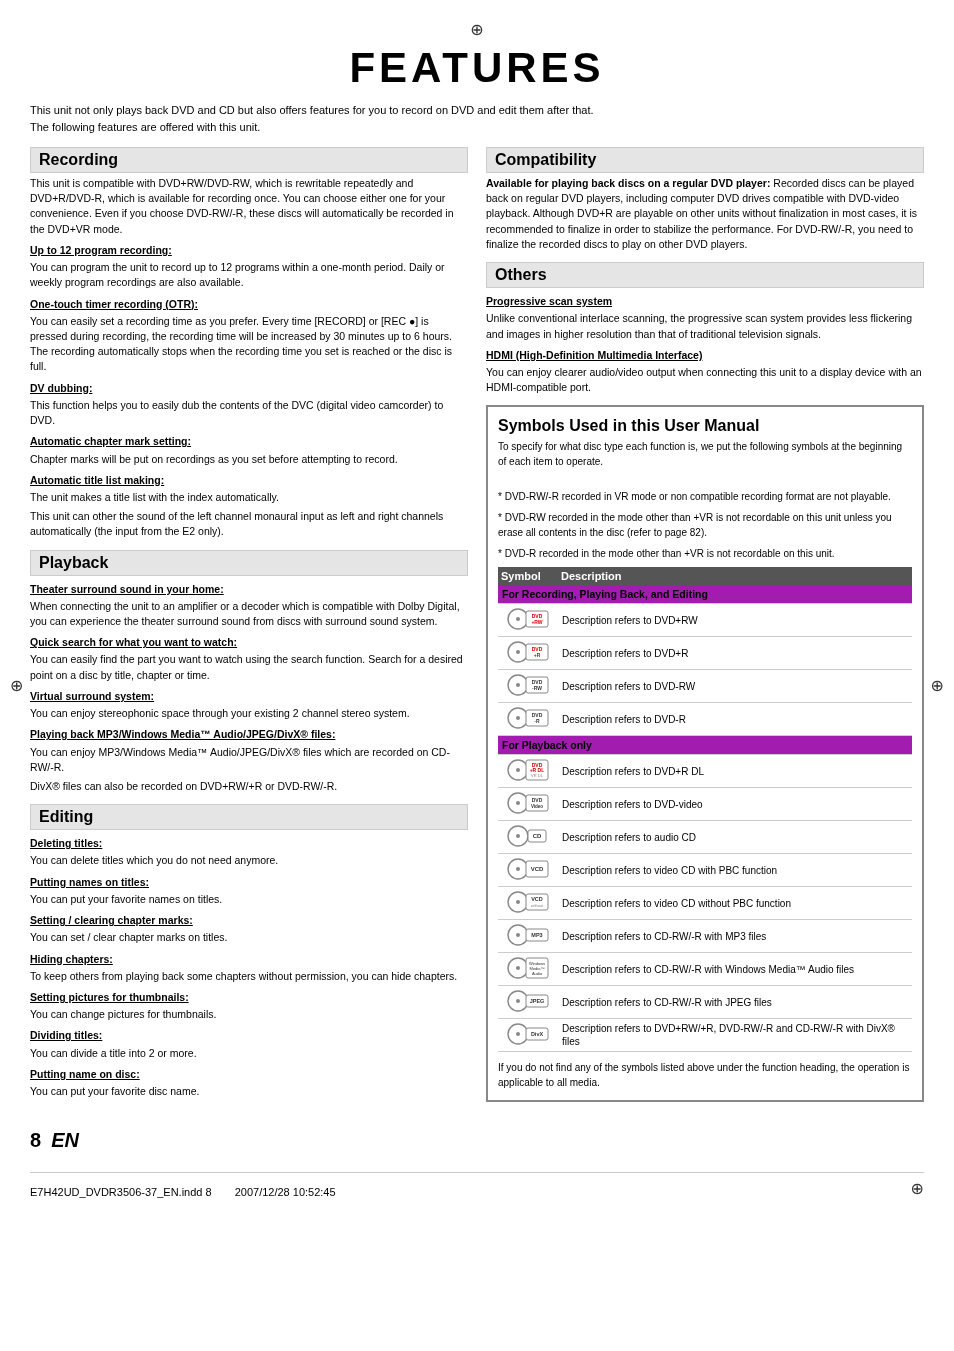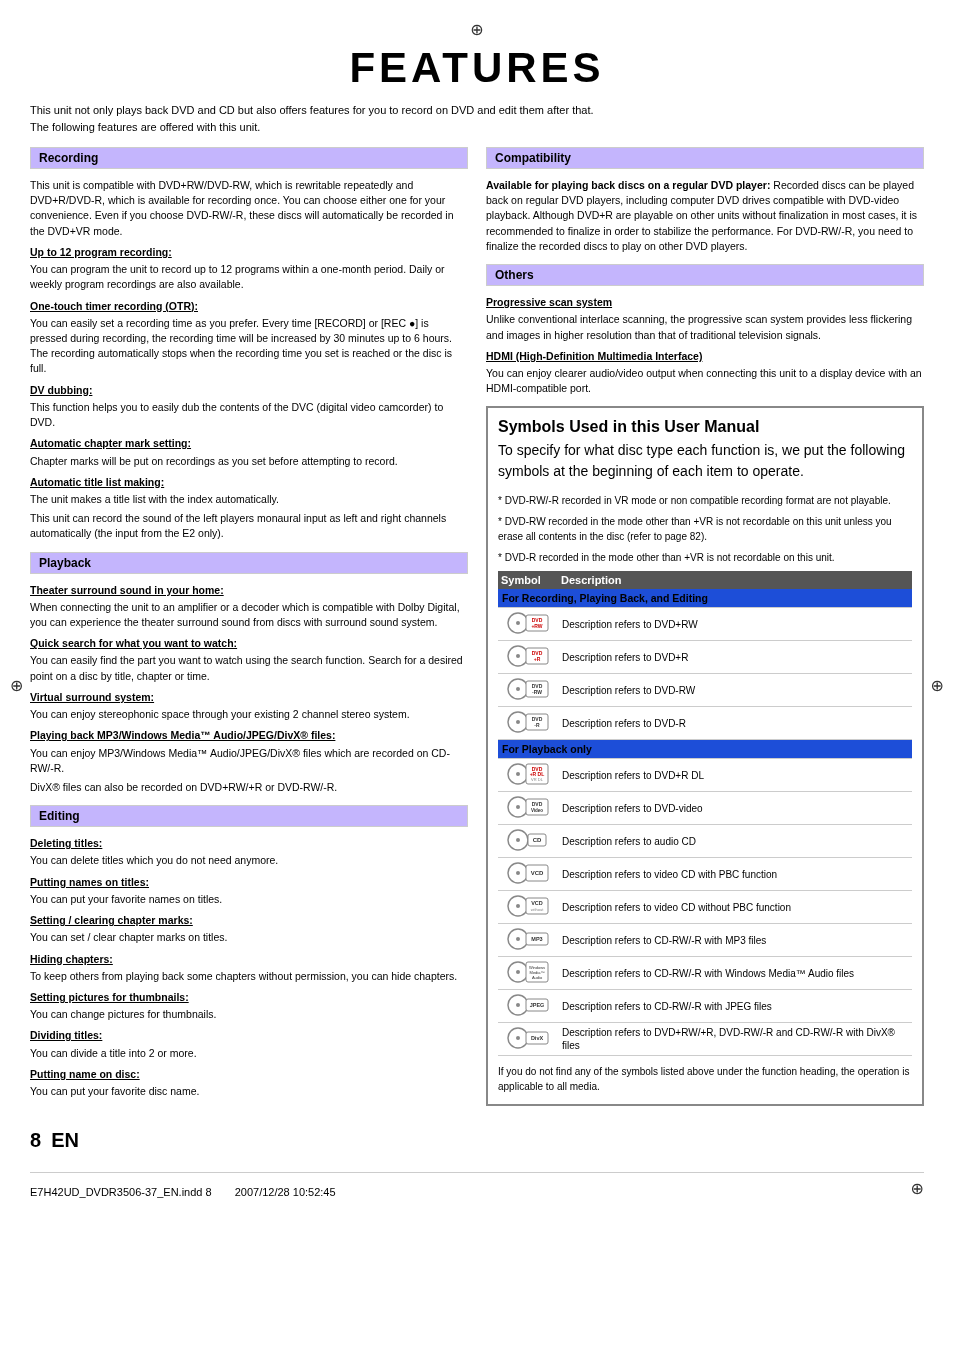"Recording" .section-header { background: #c4b5fd -> #e5e5e5; font-size: 12px -> 16px; margin-bottom: 9px -> 3px }
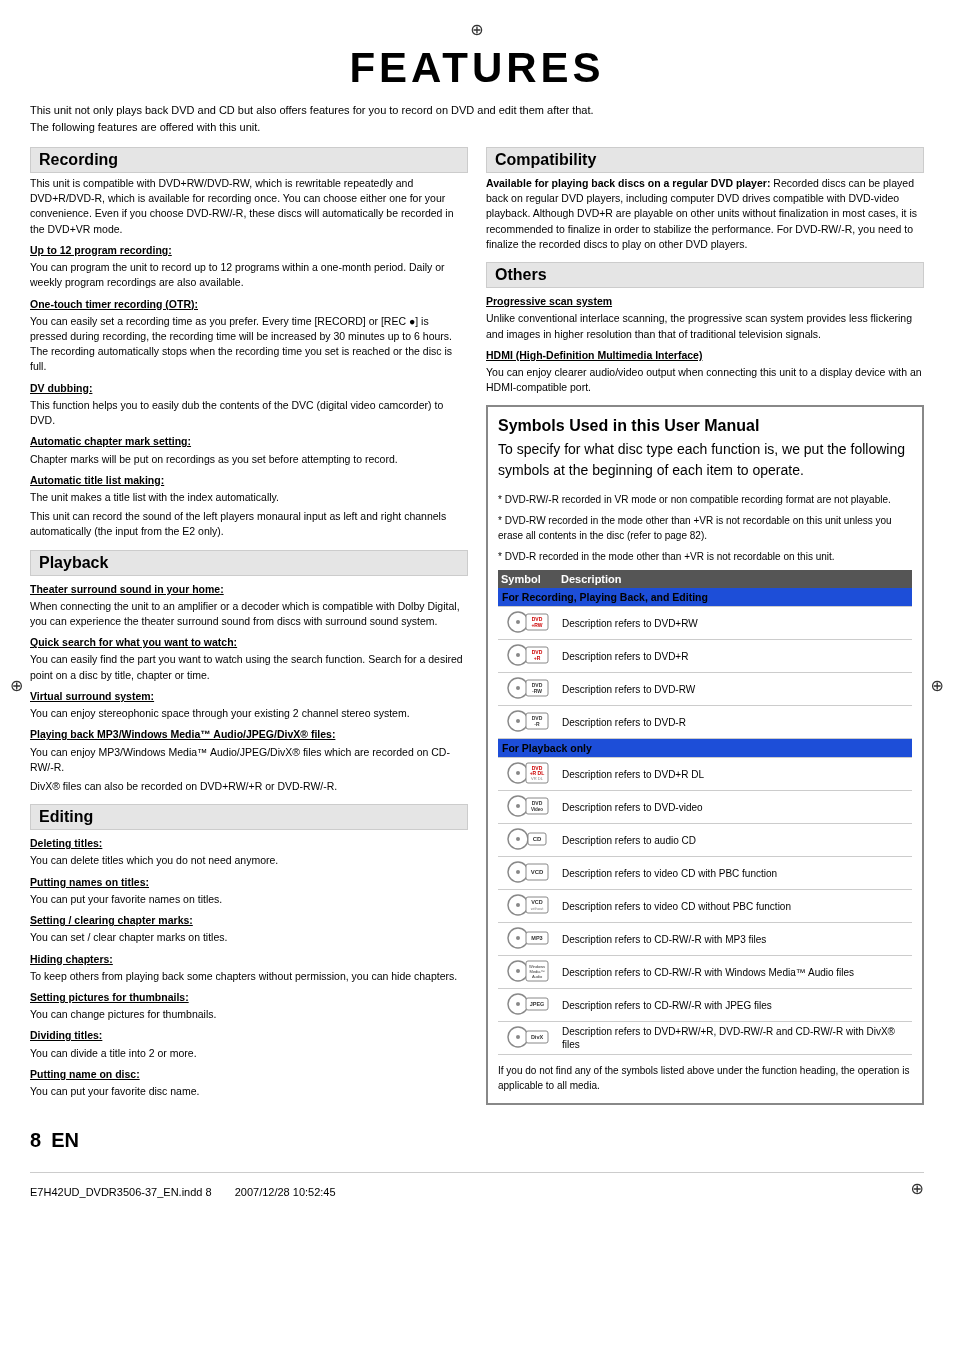"To specify for what disc" .symbols-intro { font-size: 14px -> 10px; margin-bottom: 11px -> 20px }
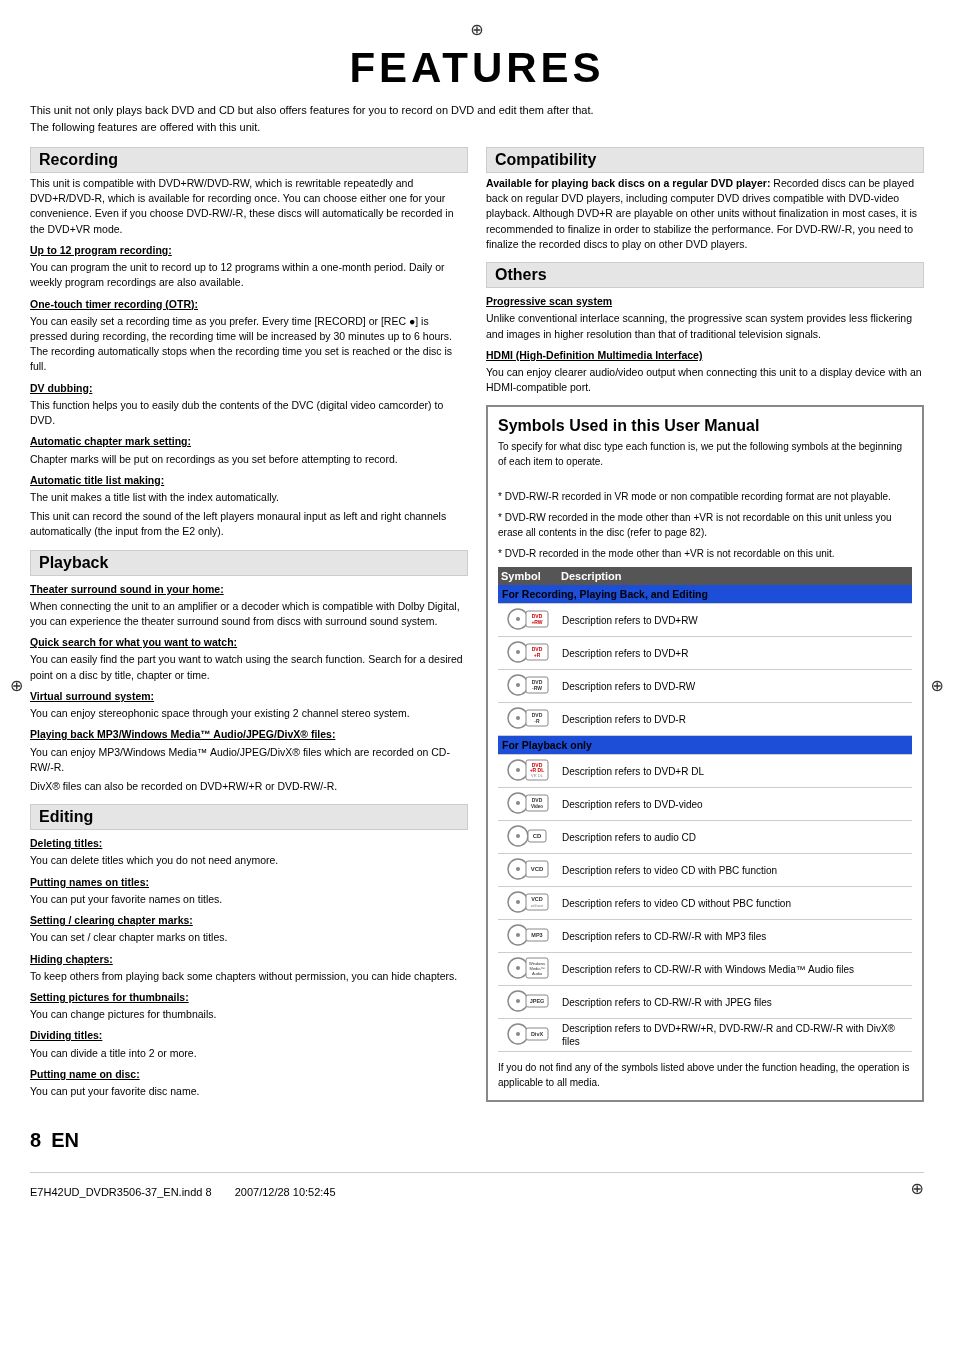"This unit can record the" div.subsection-content { text: record the sound of the left players -> other the sound of the left channel }
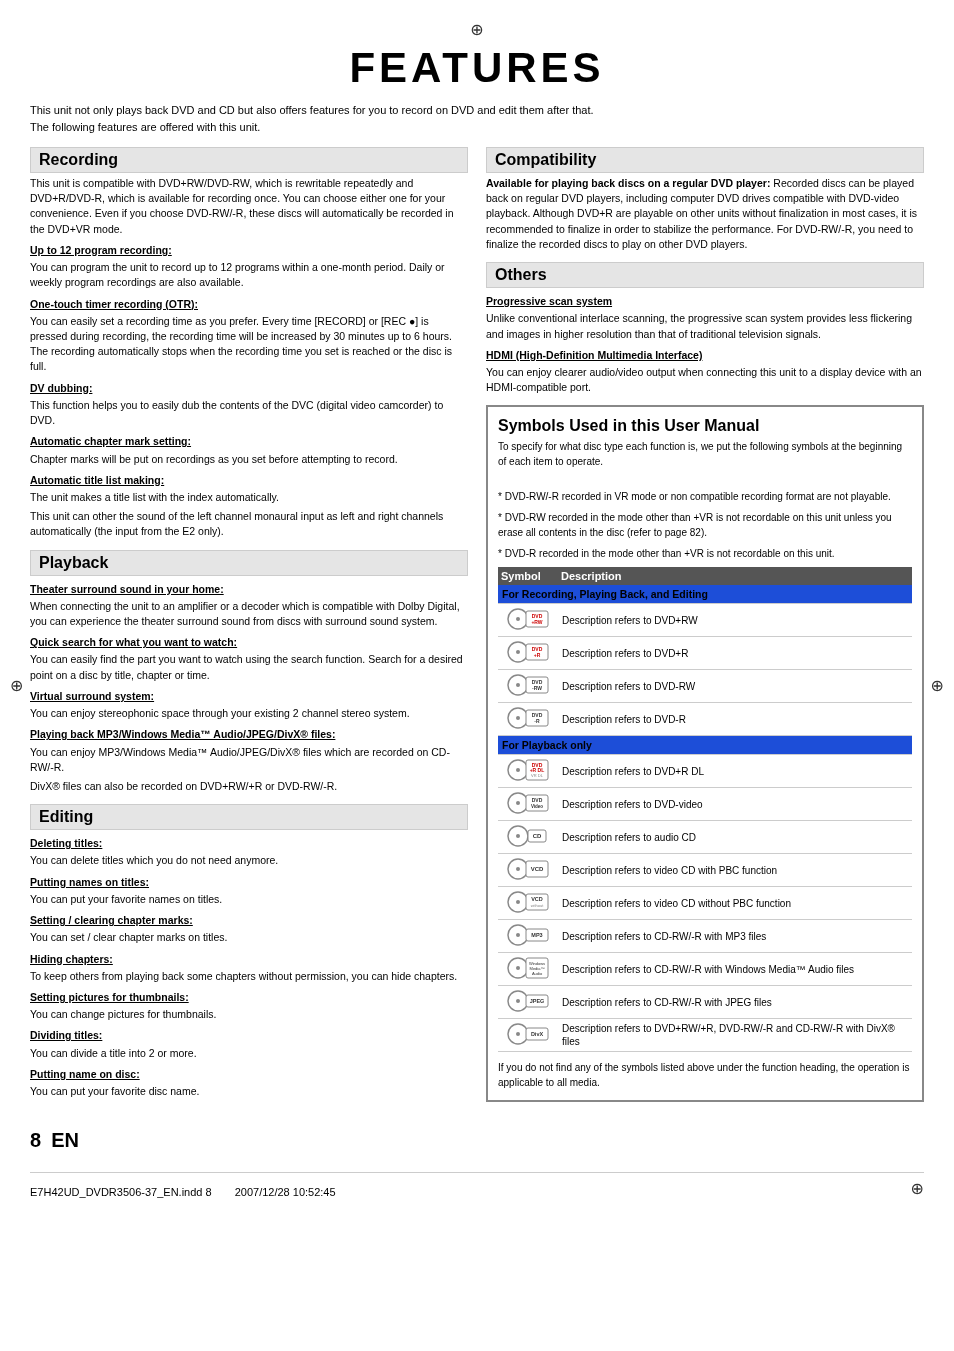"For Recording, Playing Back, and" .row-group-header td { background: #1d4ed8 -> #a21caf }
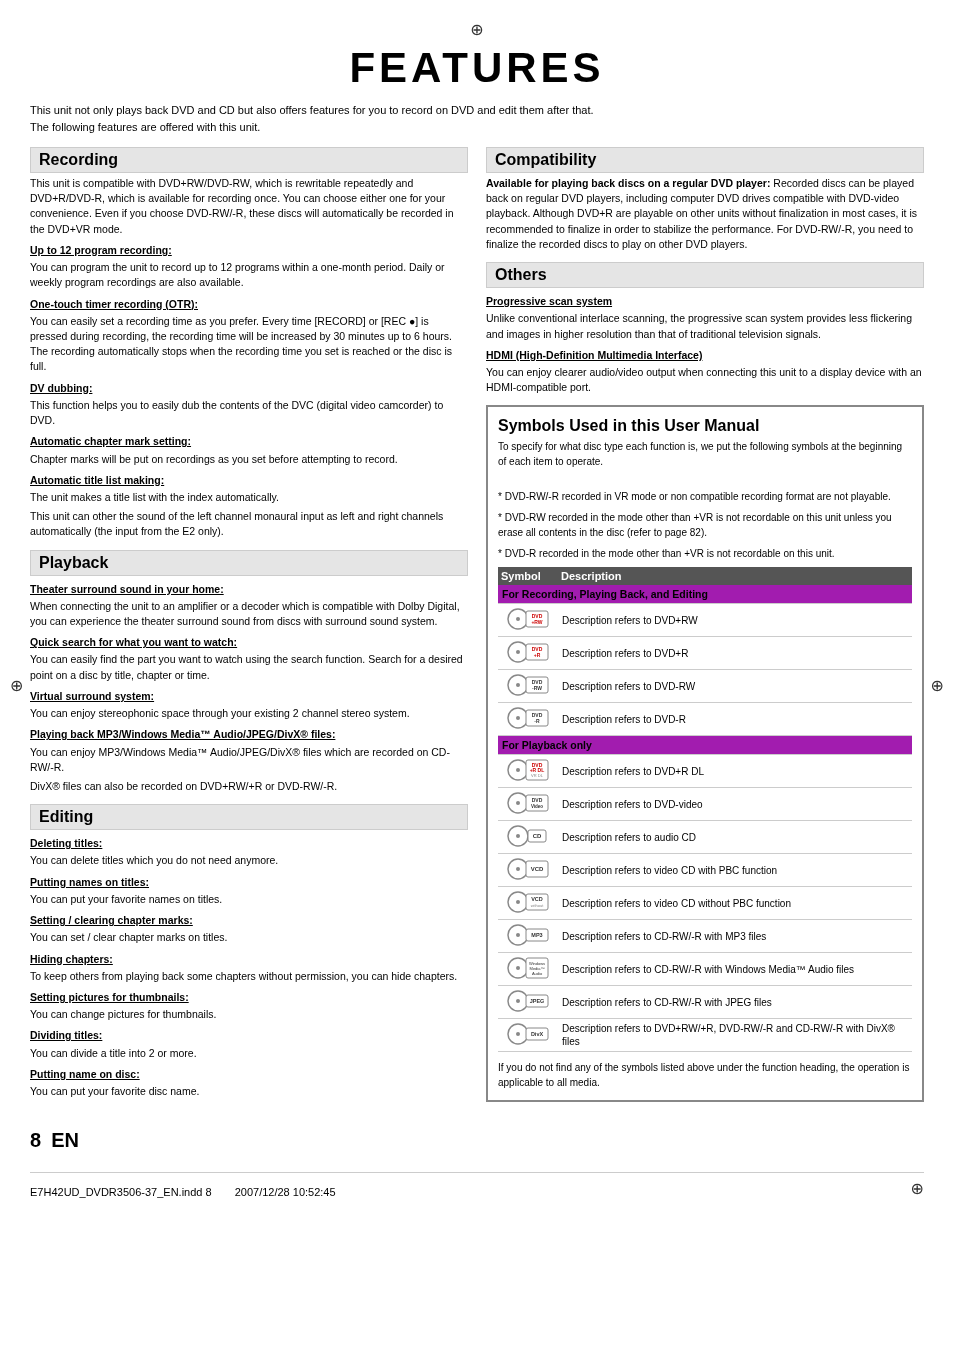"EN" span.page-lang { font-style: none -> italic }
